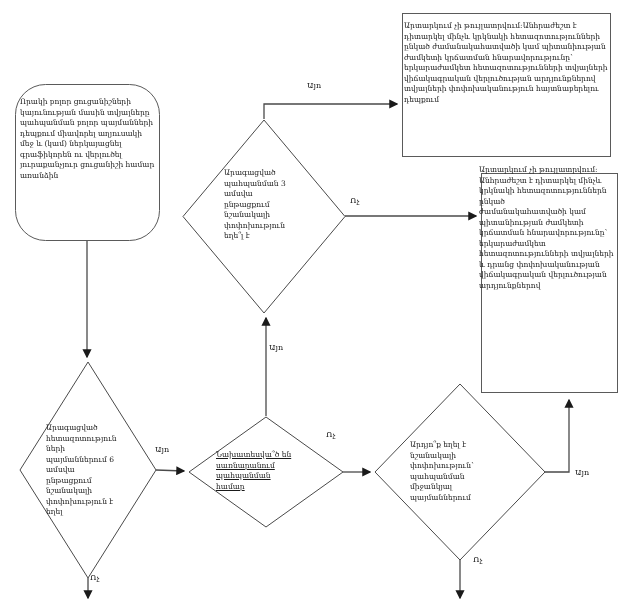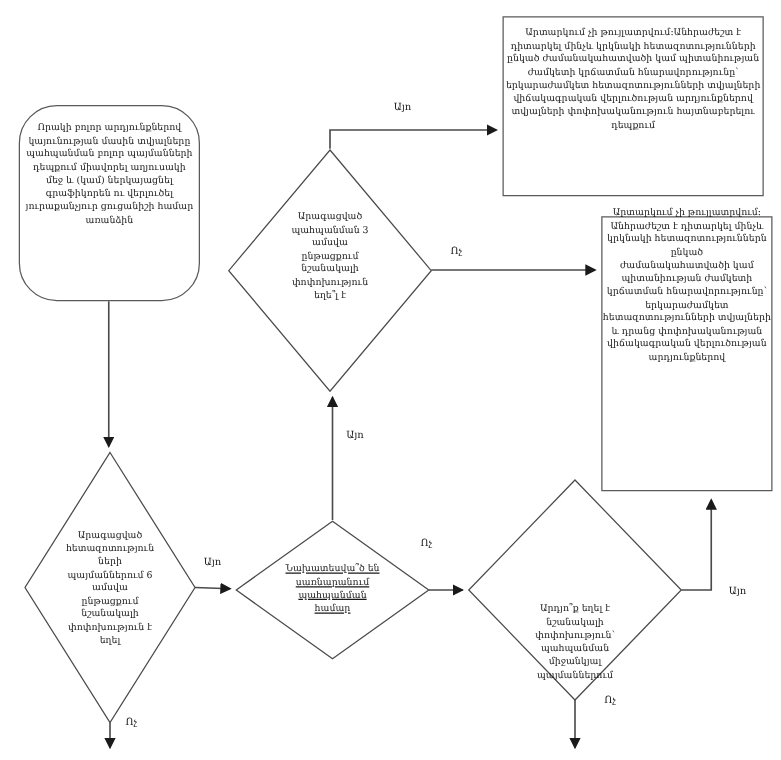"Արտարկում չի թույլատրվում:Անհրաժեշտ է" .node-text { text-align: center -> none }
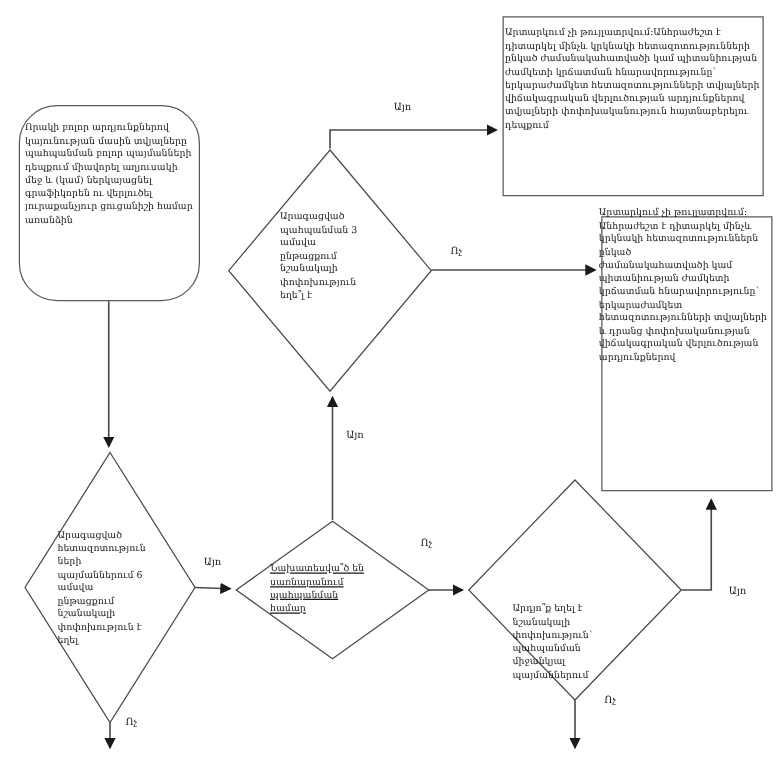"Այո" .edge-label { text-align: center -> none }
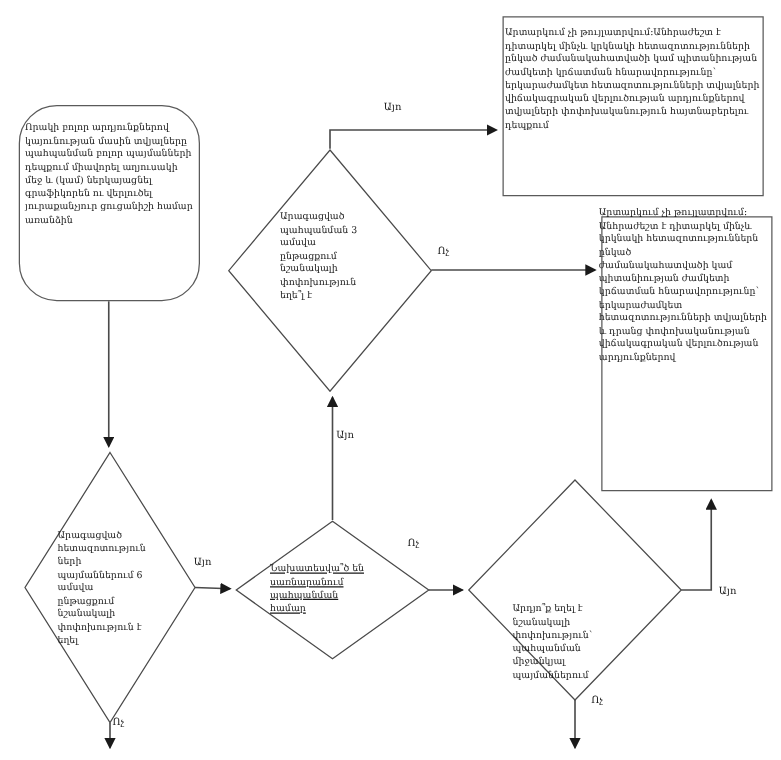"Որակի բոլոր արդյունքներով" div.node-text { text: արդյունքներով -> ցուցանիշների }
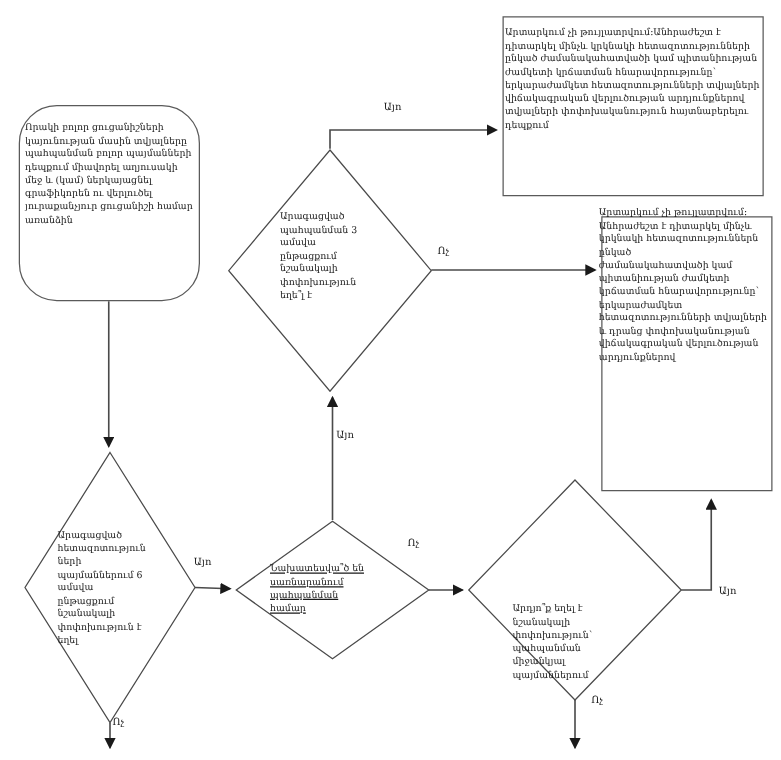"Արդյո՞ք եղել է" div.node-text { margin-top: 42px -> none }
